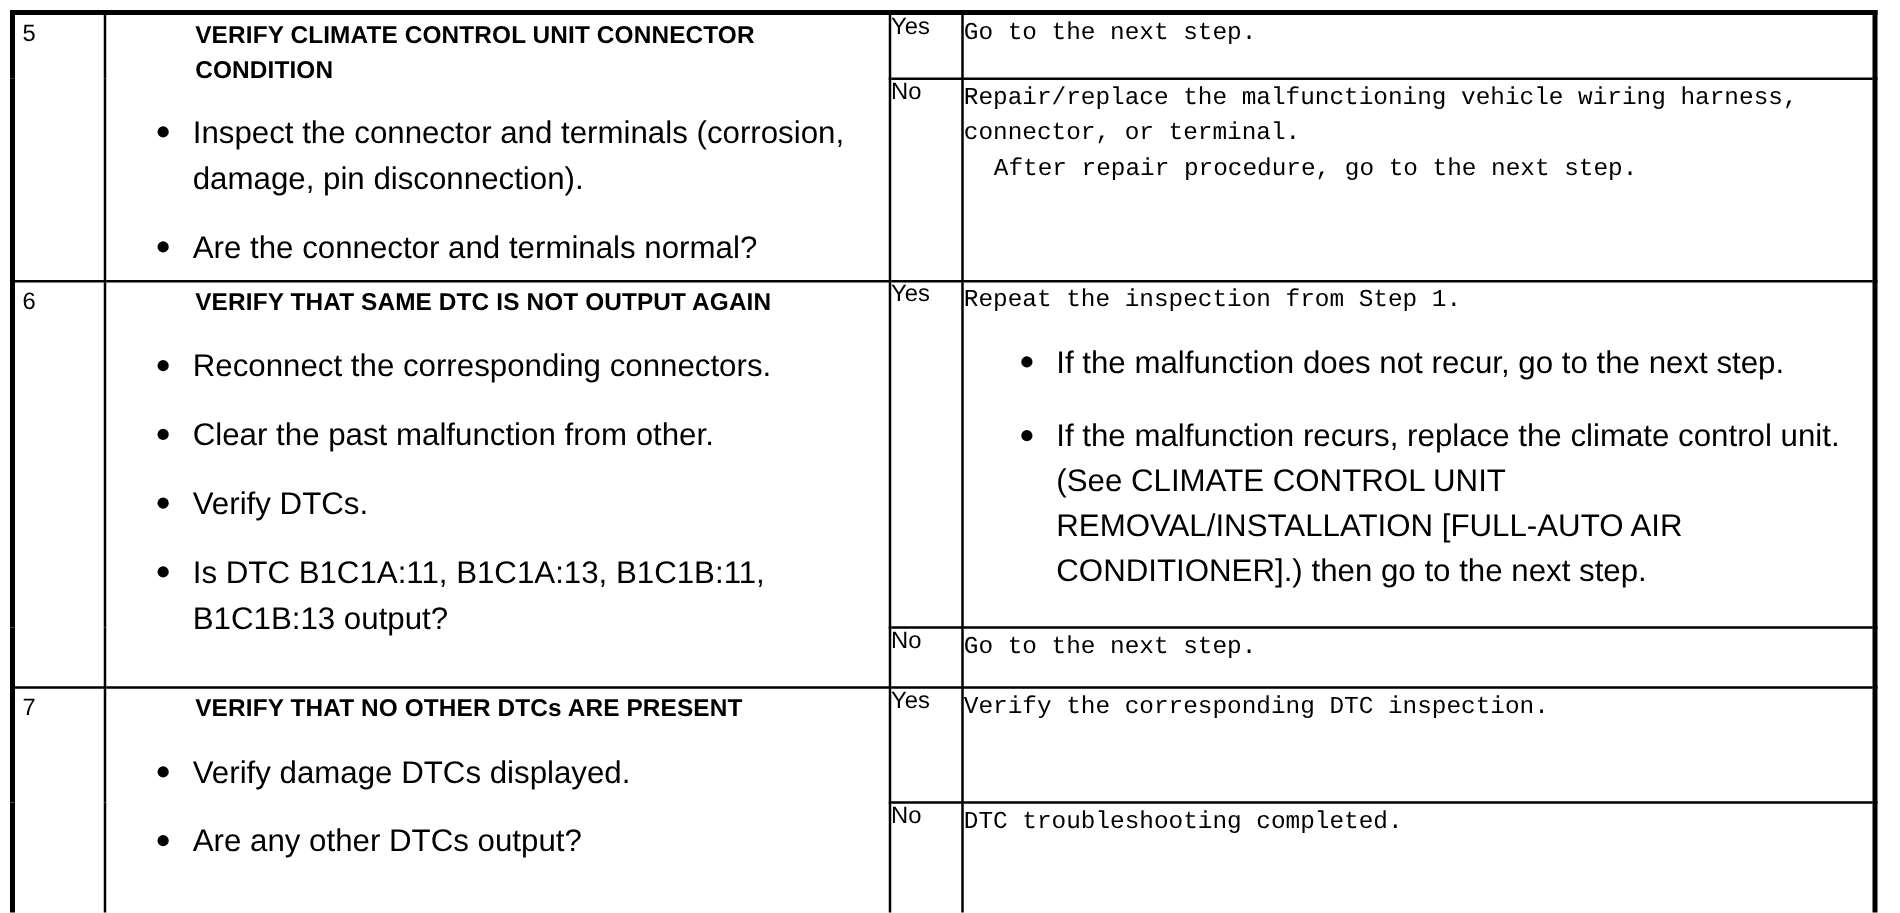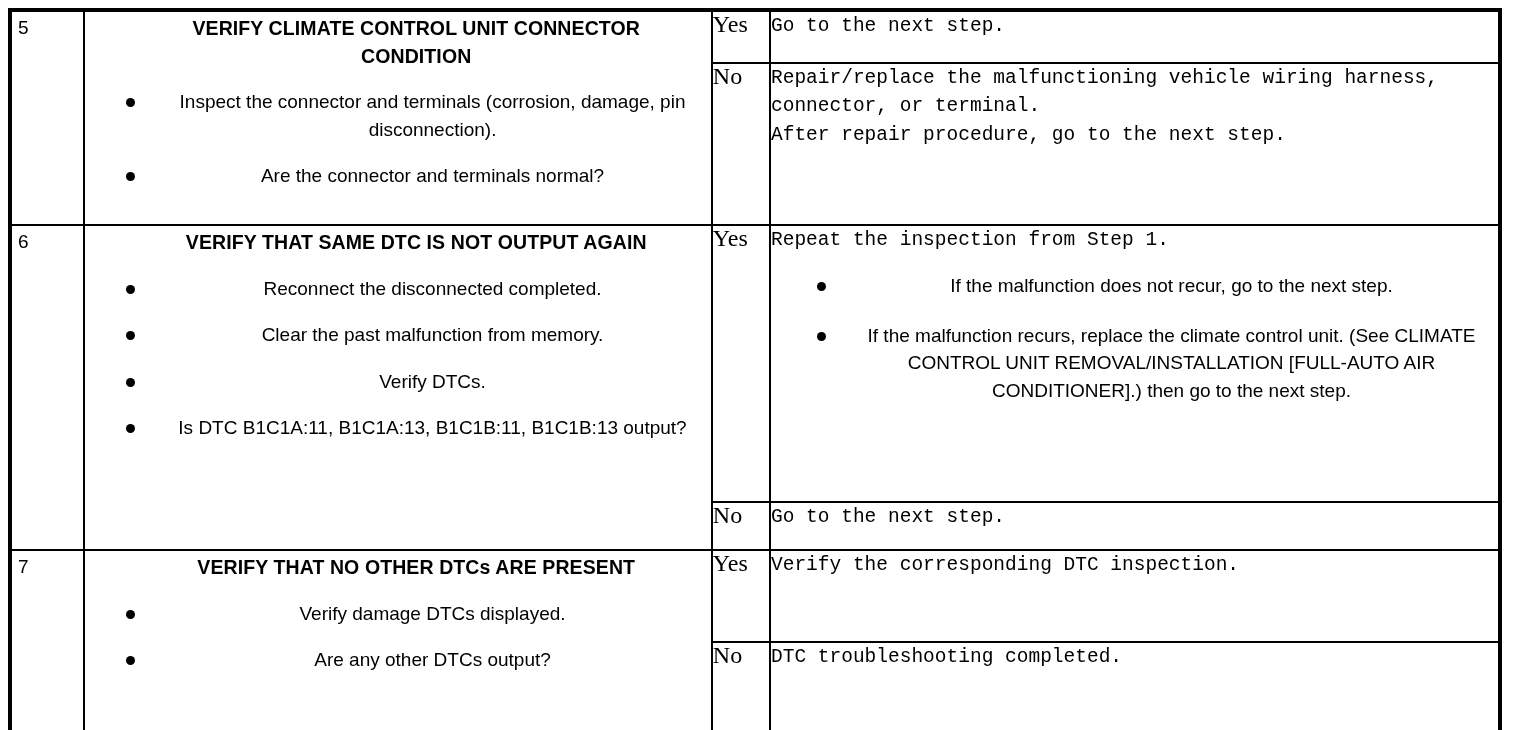"VERIFY CLIMATE CONTROL UNIT CONNECTOR" .body-cell { text-align: center -> none }
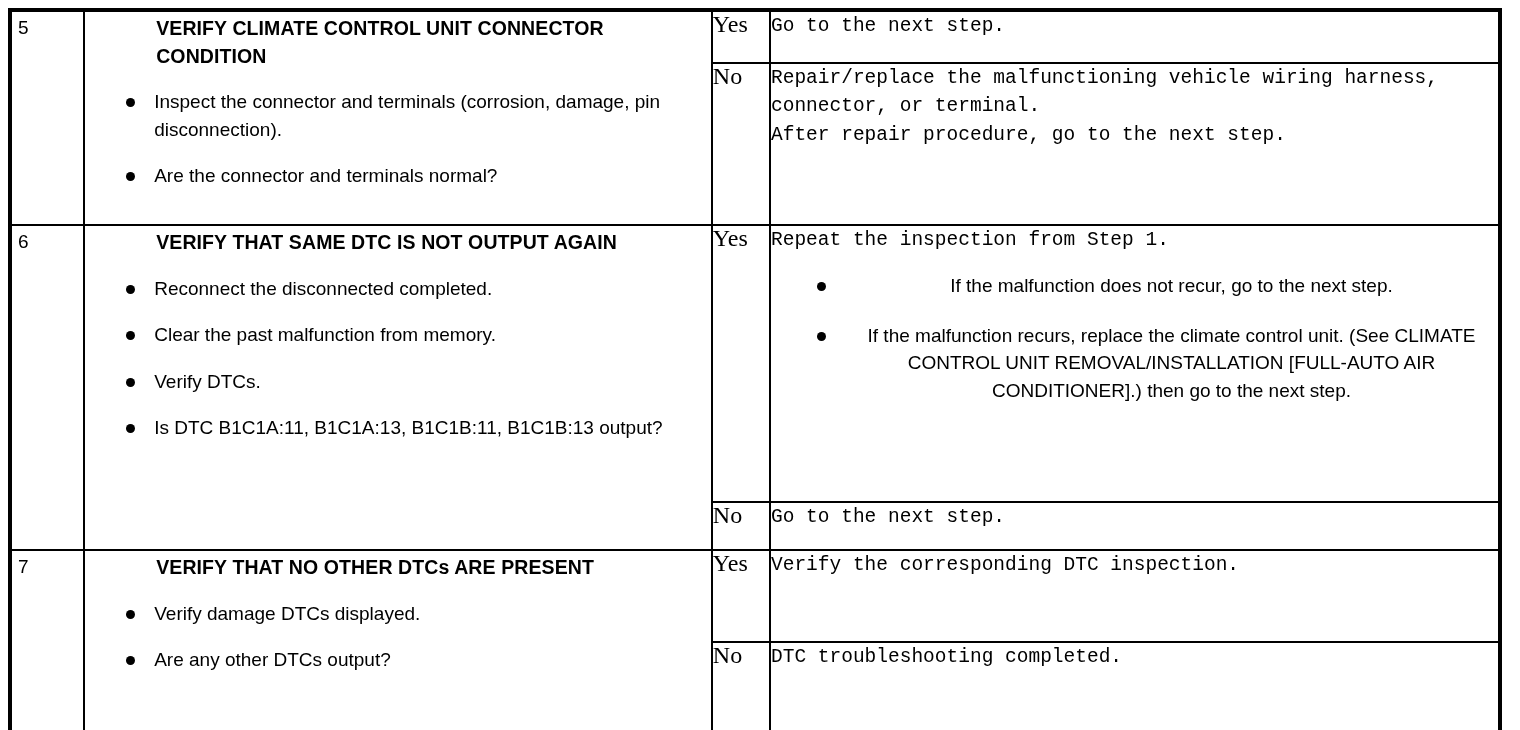"Yes" .yn-cell { font-family: Liberation Serif, serif -> none; font-size: 24px -> 19px }
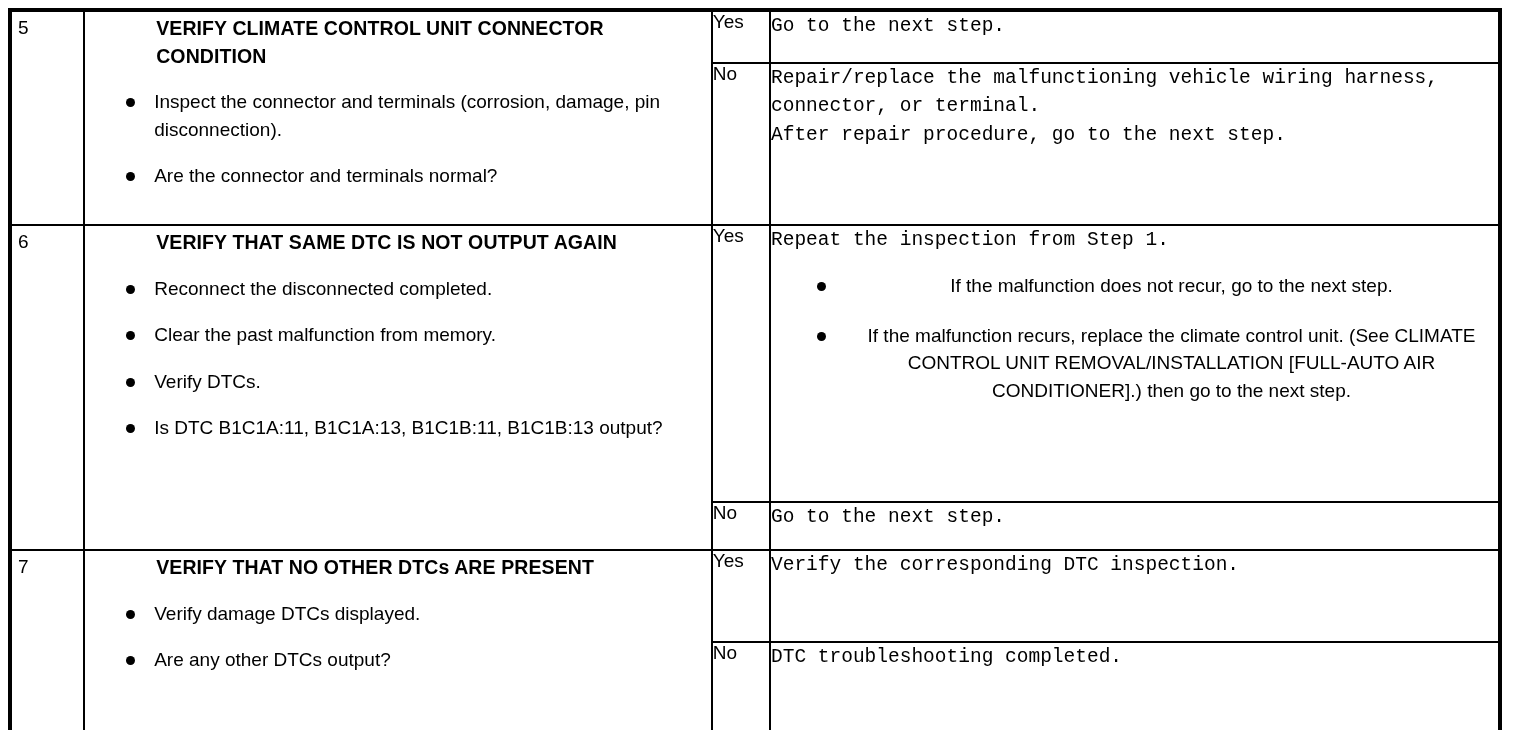"Inspect the connector and terminals" .bullet-list li { font-size: 19px -> 25px }
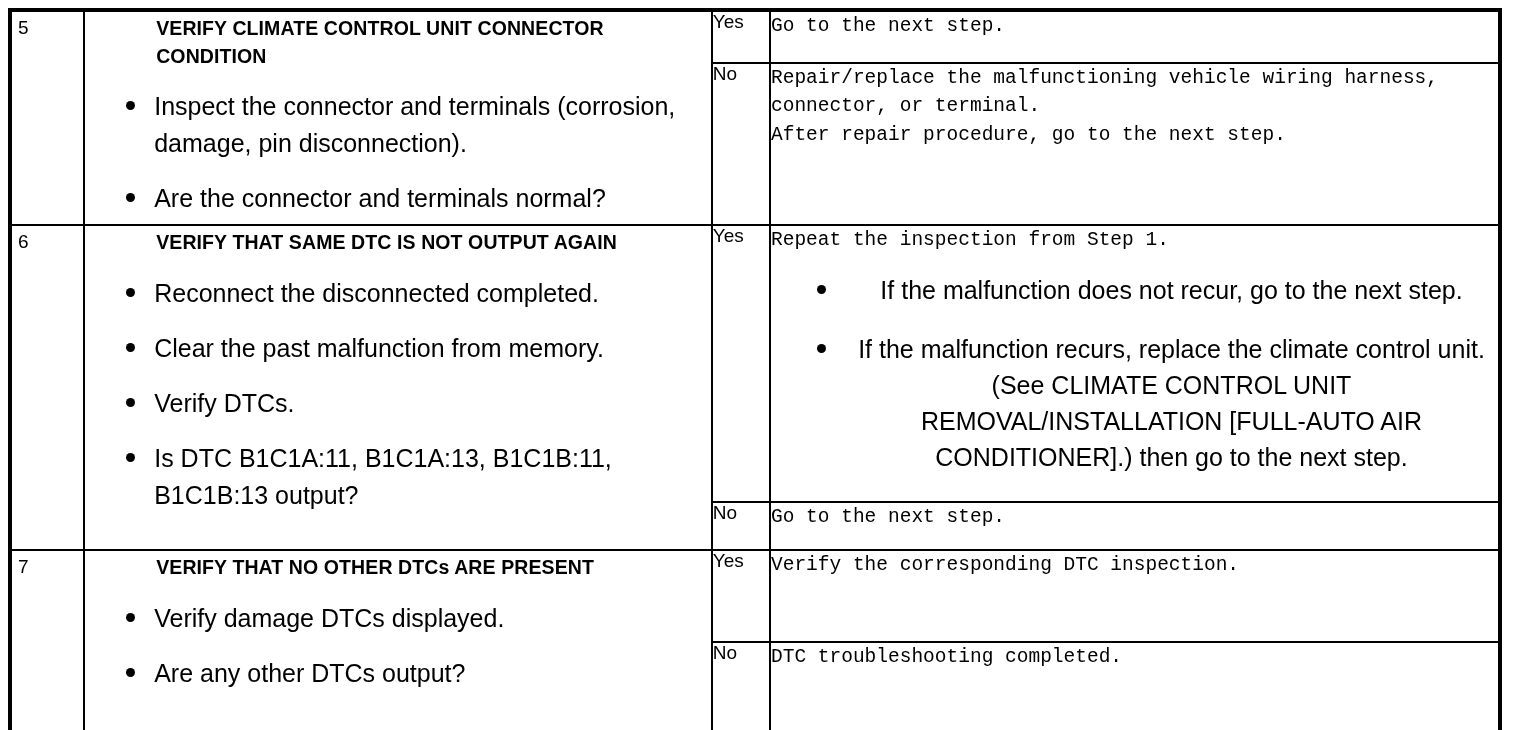"After repair procedure, go to" .act-line + .act-line { padding-left: none -> 24px }
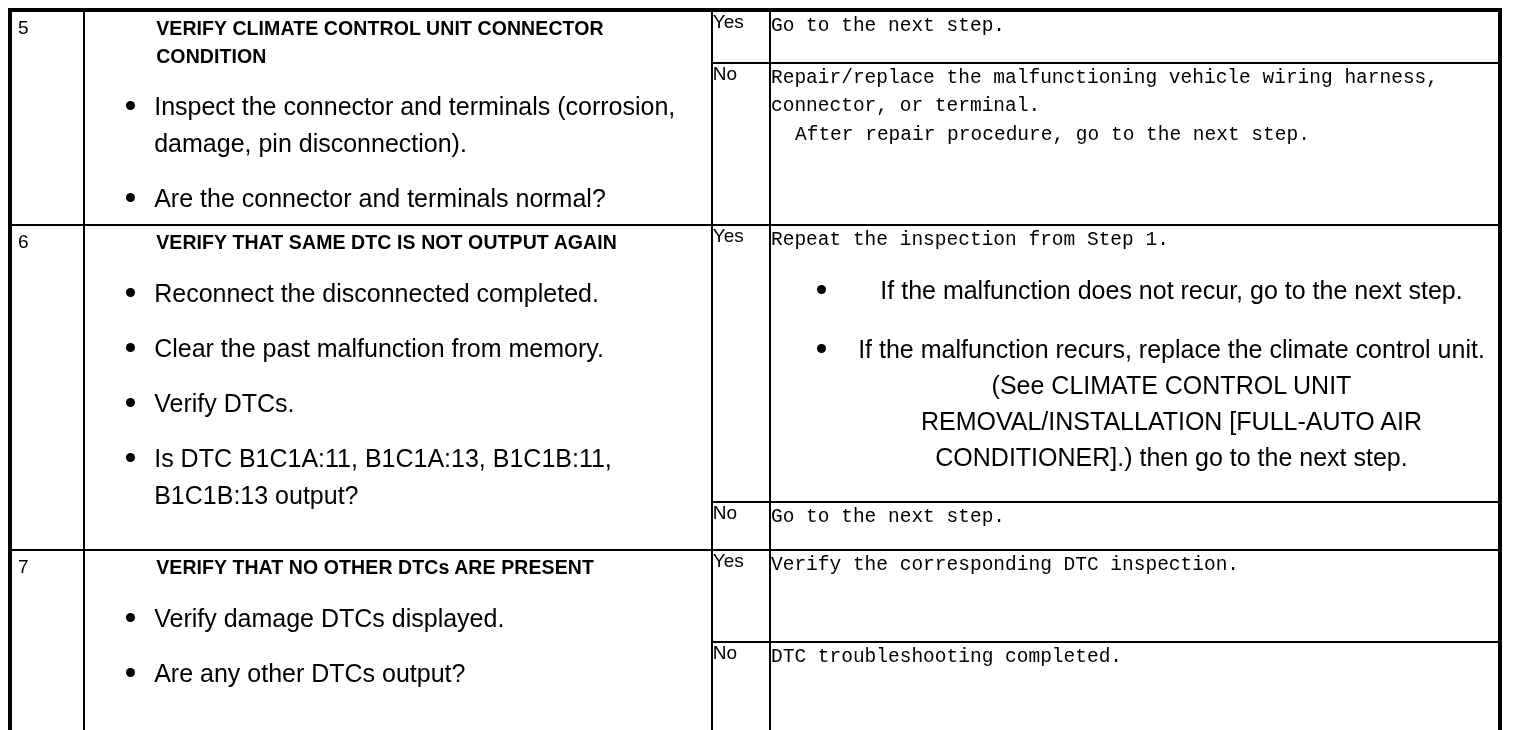"Reconnect the disconnected completed." span { text: disconnected completed -> corresponding connectors }
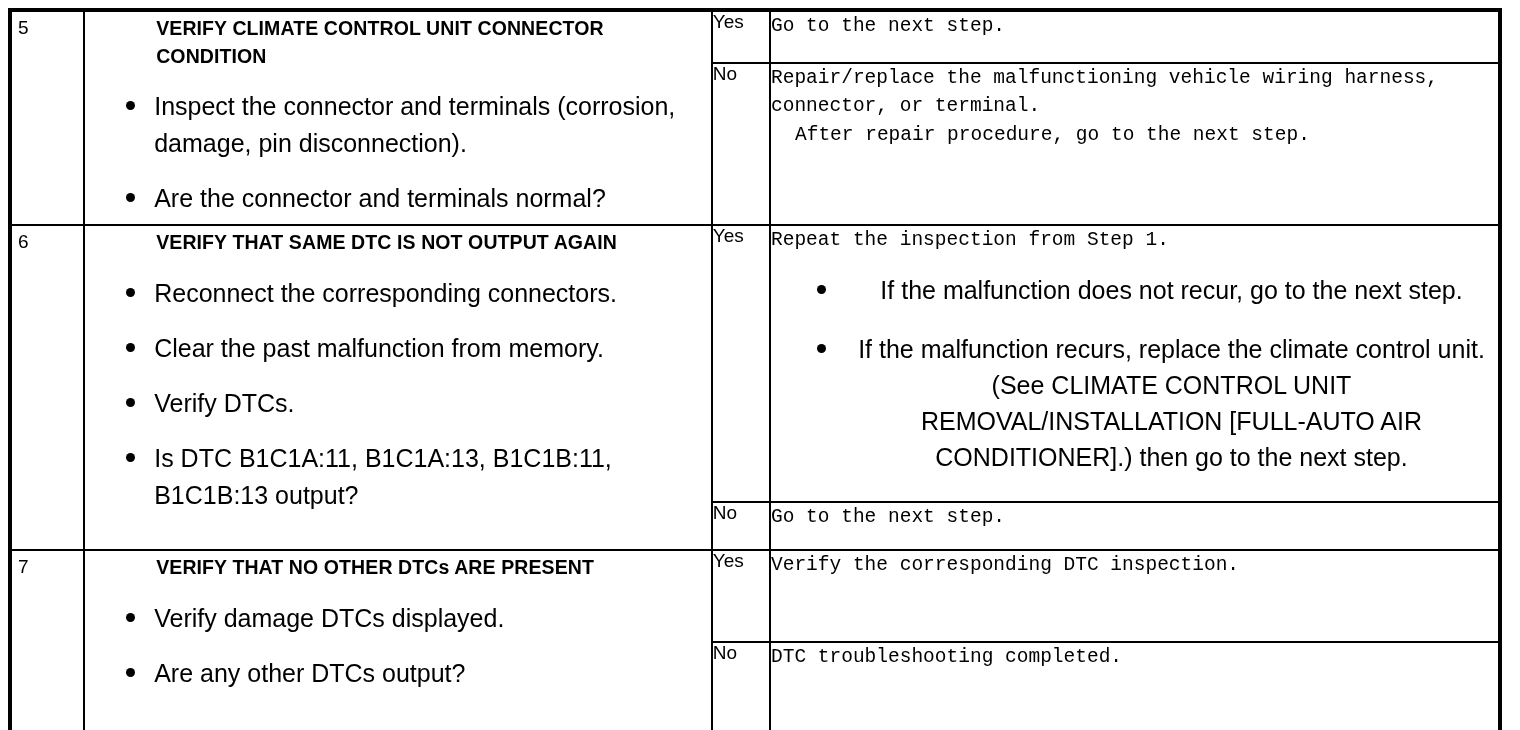"If the malfunction does not" .bullet-list.sub-list li { text-align: center -> none }
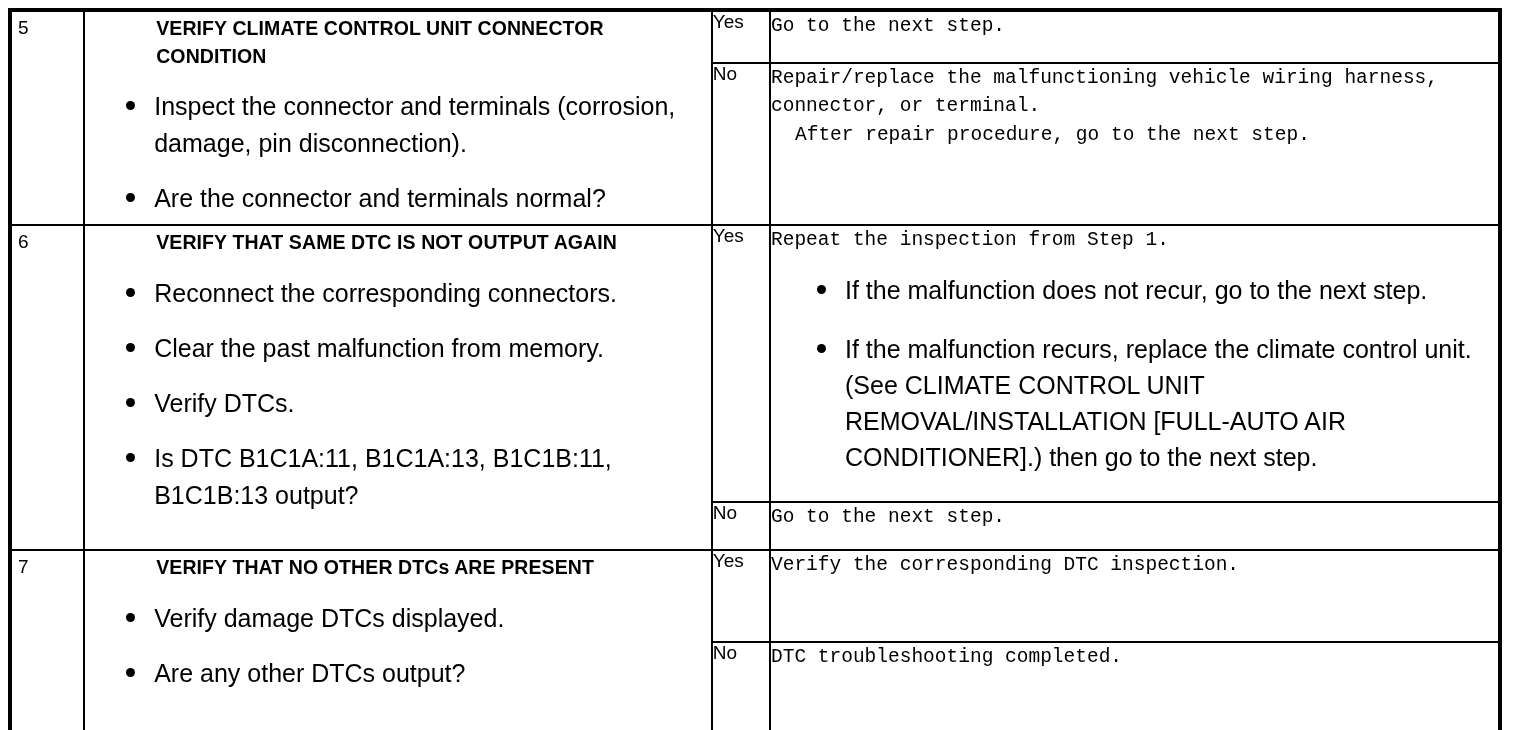"Clear the past malfunction from" span { text: memory -> other }
